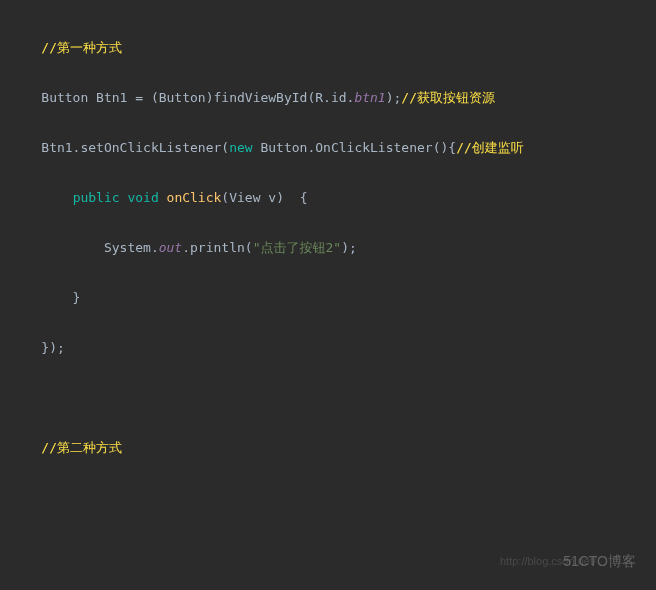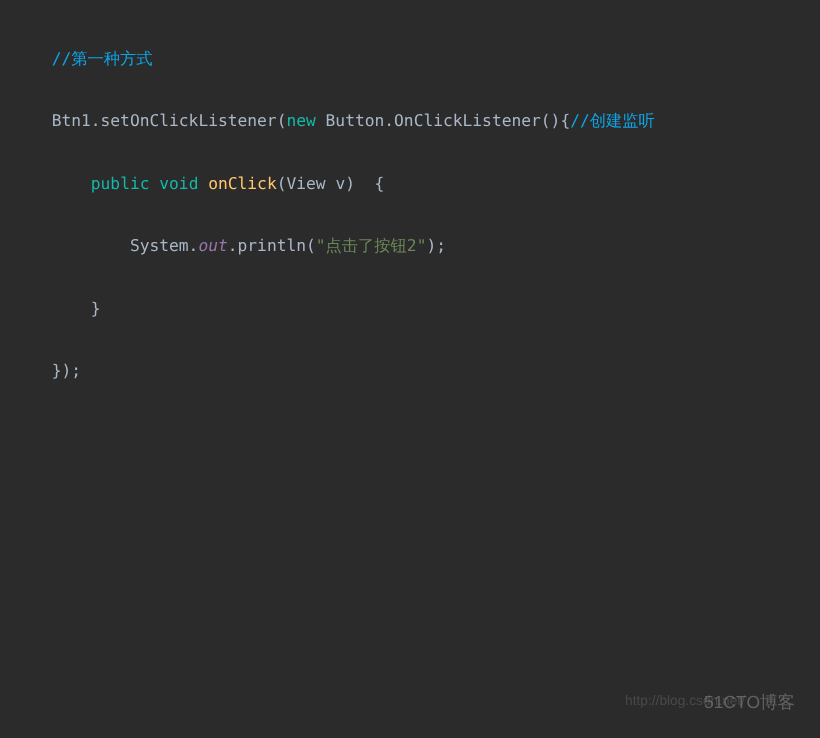"//第一种方式" .comment { color: #0ea5e9 -> #fde047 }
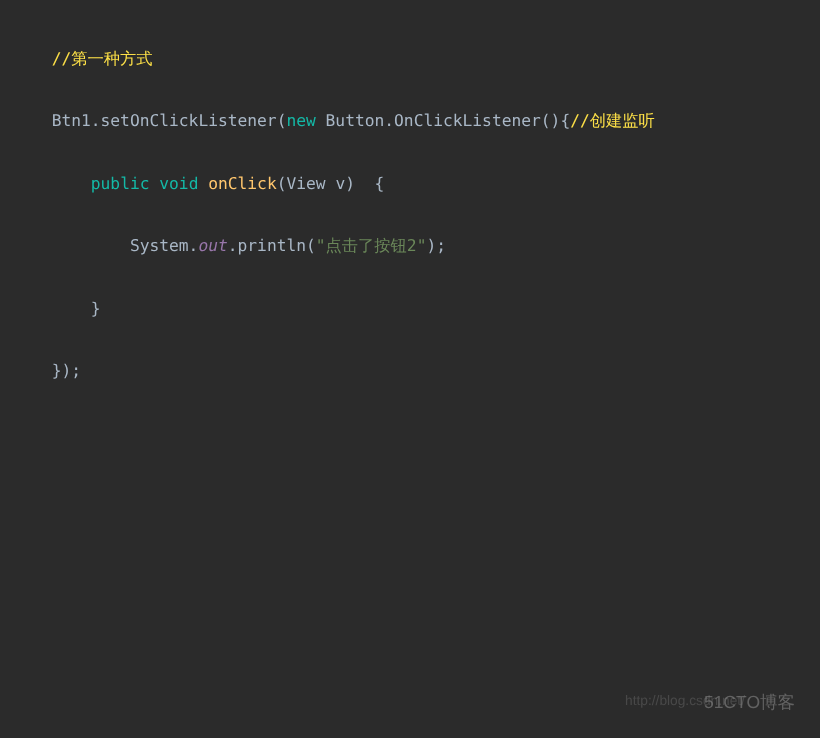"Button Btn1 =" div.line { html: none -> <div><span> Button Btn1 = (Button)findViewById(R.id.</span><span>btn1</span><span>);</span><span>//获取按钮资源</span></div> }
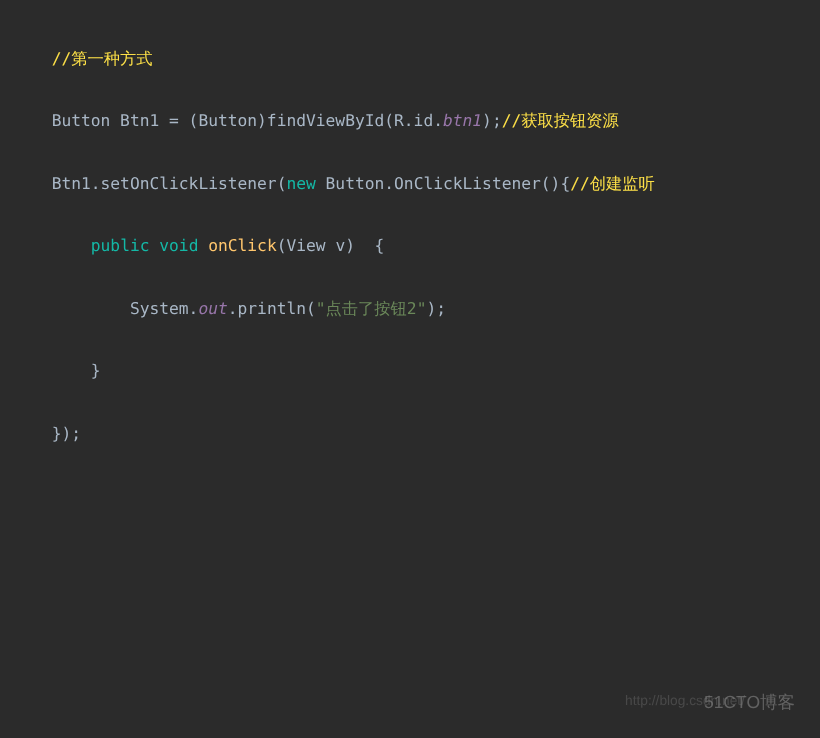"//第二种方式" div.line { html: none -> <div> <span>//第二种方式</span></div> }
